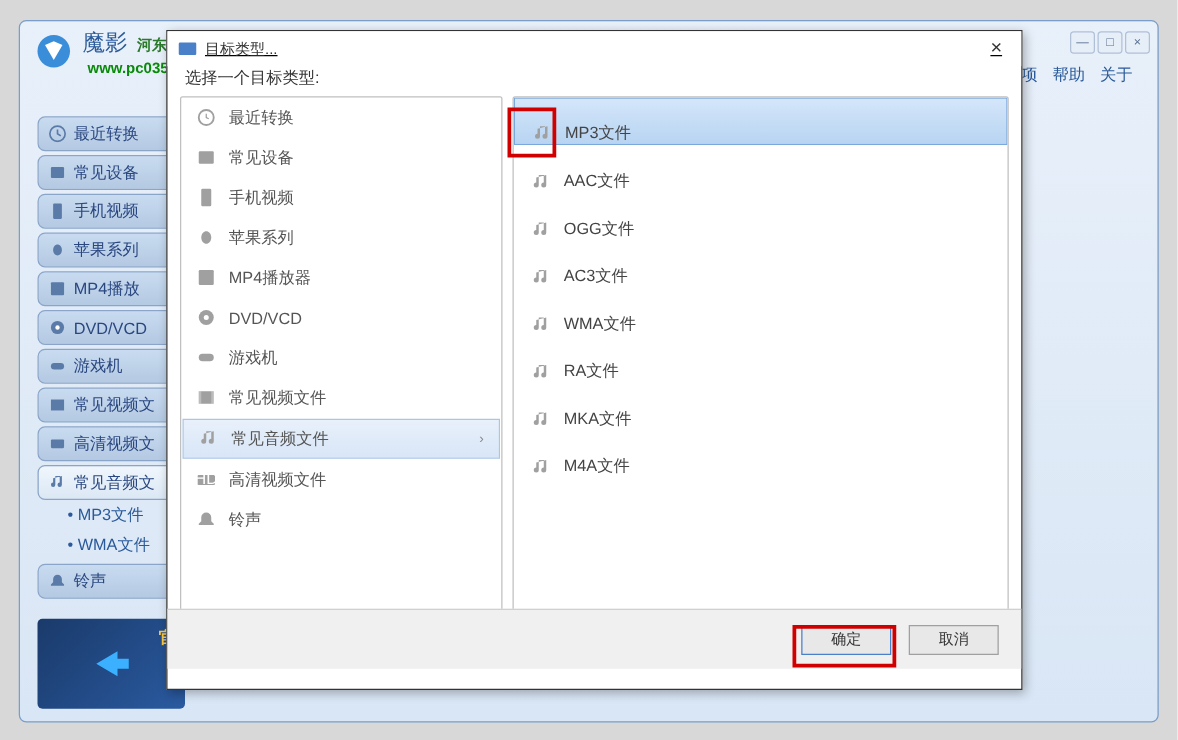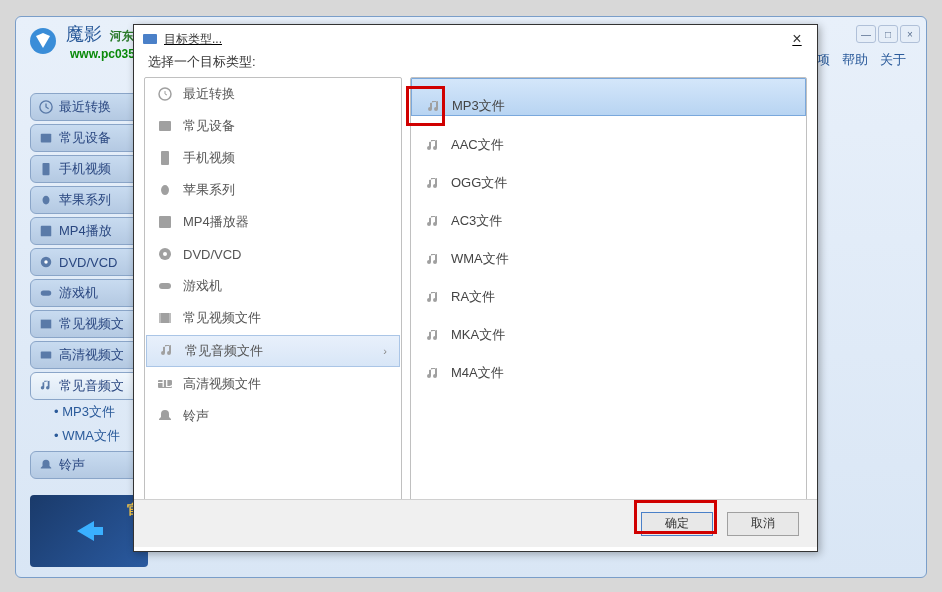"确定" .modal-footer { bottom: 4px -> 16px }
